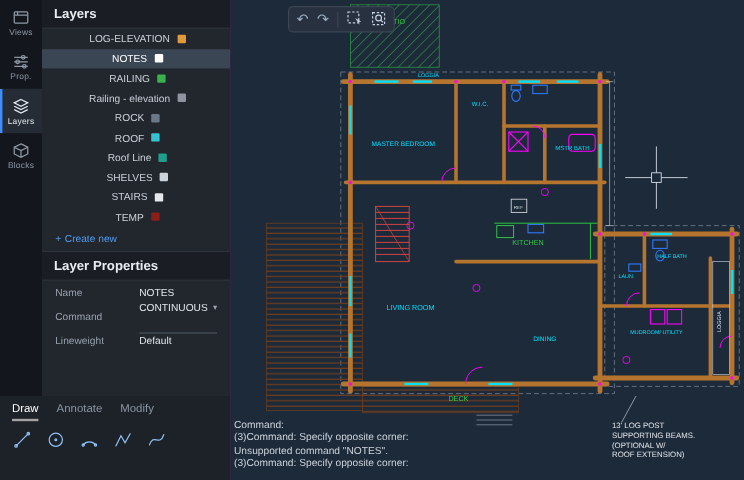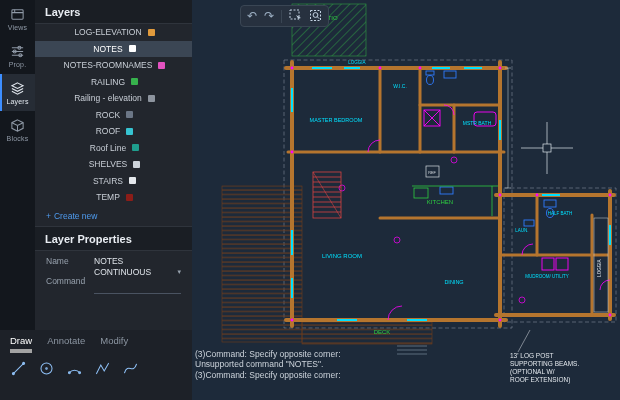"NOTES-ROOMNAMES" div.layer-row { html: <div> <span>NOTES-ROOMNAMES</span> <span></span> </div> -> none }
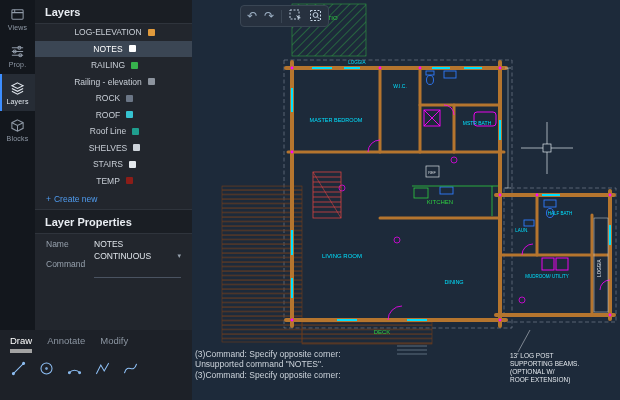"Name" .prop-label { width: 48px -> 70px }
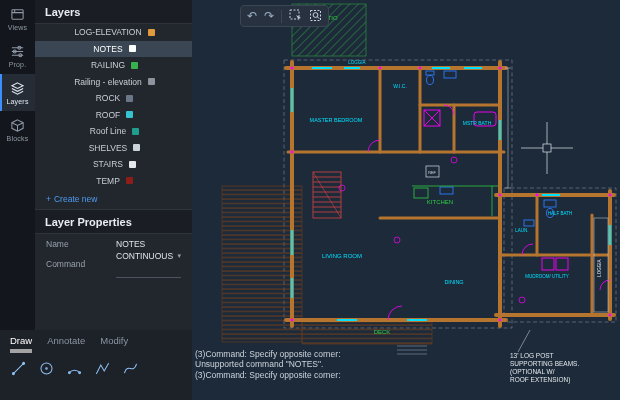"Lineweight" div.prop-row { html: none -> <div> <span>Lineweight</span> <span>Default</span> </div> }
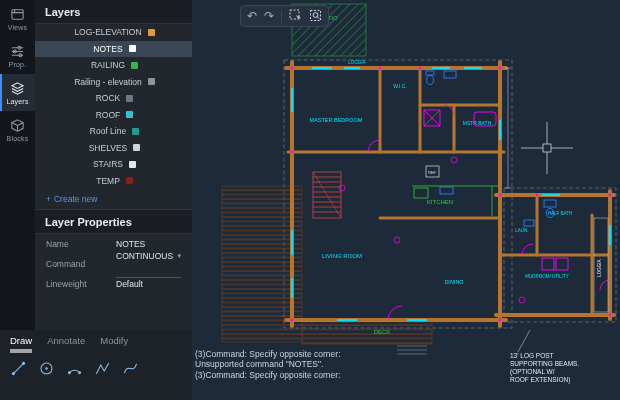"Draw" .tab.active { border-bottom: 4px solid #a3a3a3 -> 2px solid #a3a3a3 }
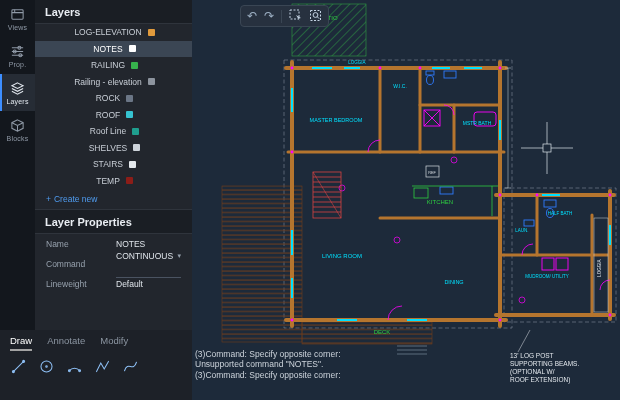"Command:" div { html: none -> <div>Command:</div> }
